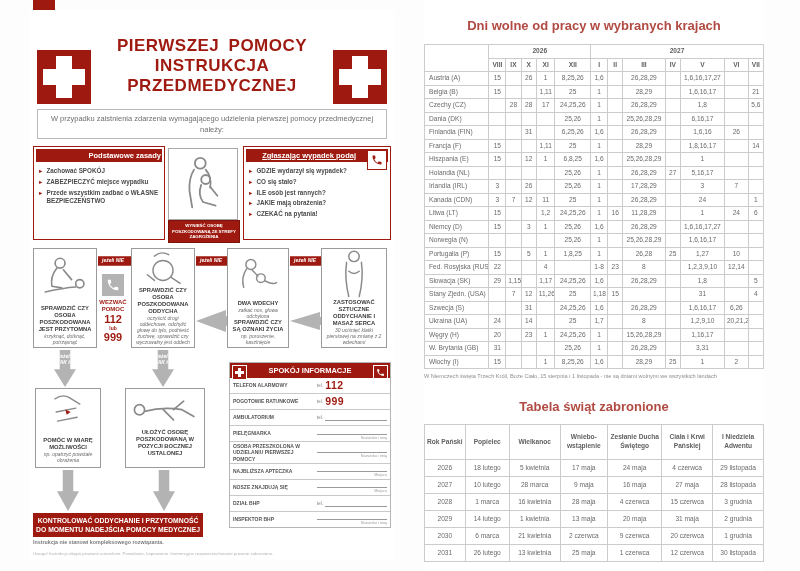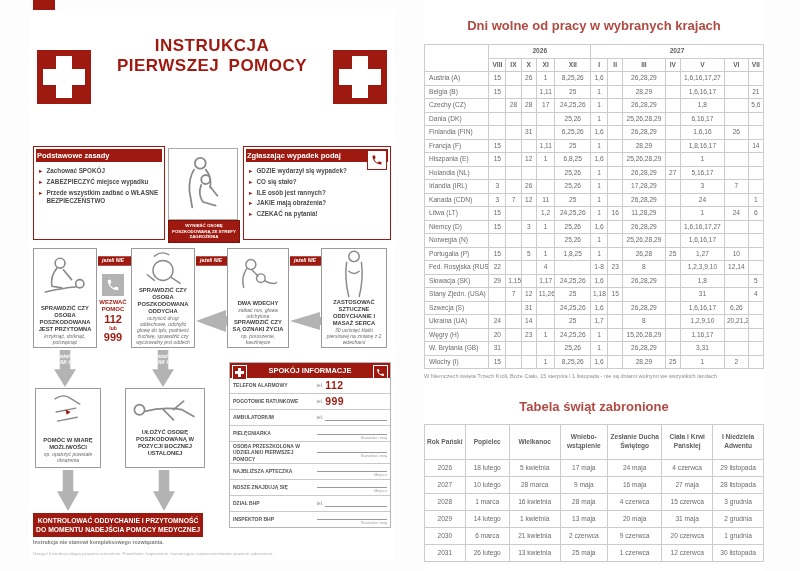"INSTRUKCJA" div { order: before "PIERWSZEJ POMOCY" -> after "PIERWSZEJ POMOCY" }
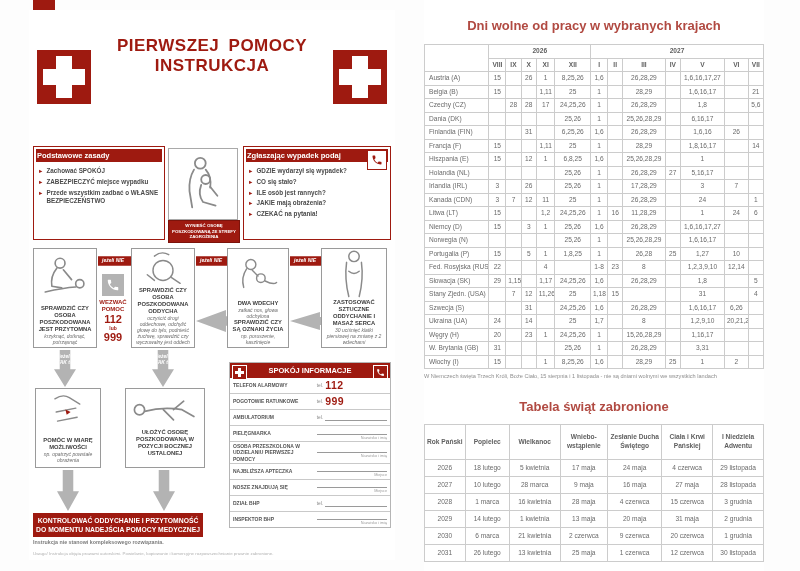"PRZEDMEDYCZNEJ" div { html: none -> <div>PRZEDMEDYCZNEJ</div> }
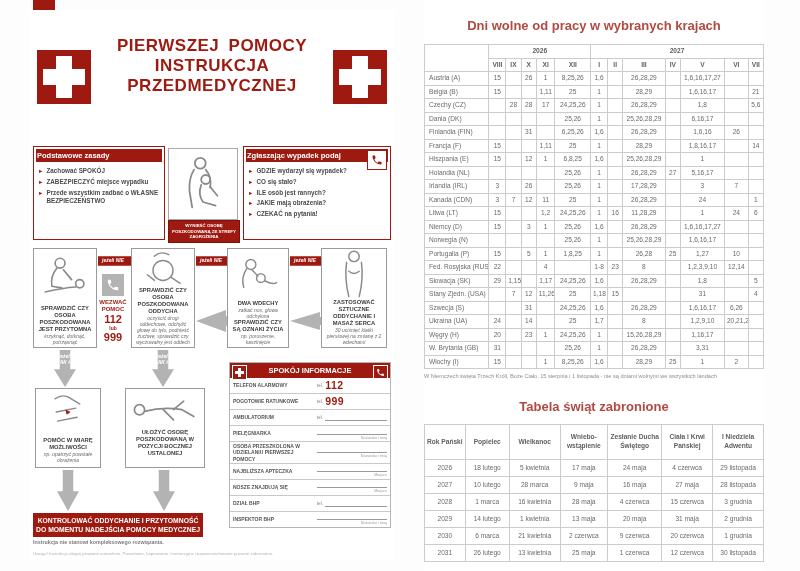"W przypadku zaistnienia zdarzenia" div.intro-box { html: none -> <div> <div>W przypadku zaistnienia zdarzenia wymagającego udzielenia pierwszej pomocy przedmedycznej</div> <div>należy:</div> </div> }
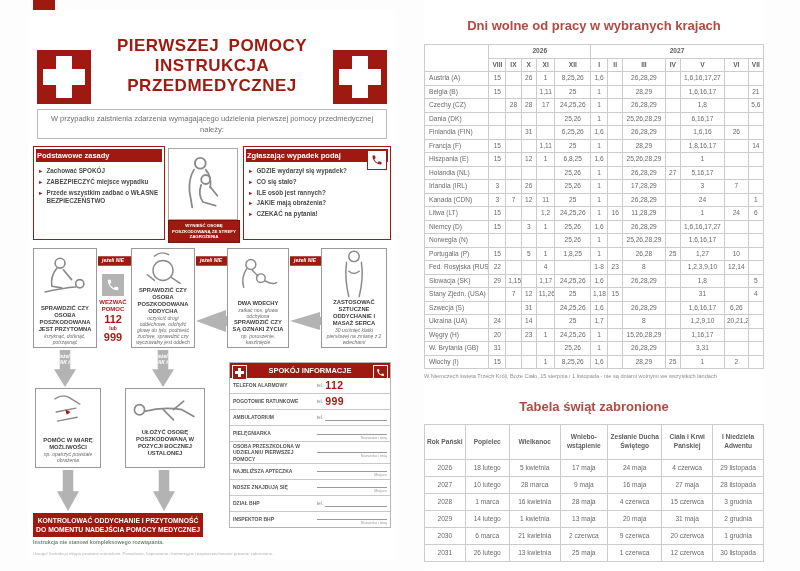"Podstawowe zasady" .rhead { text-align: left -> right }
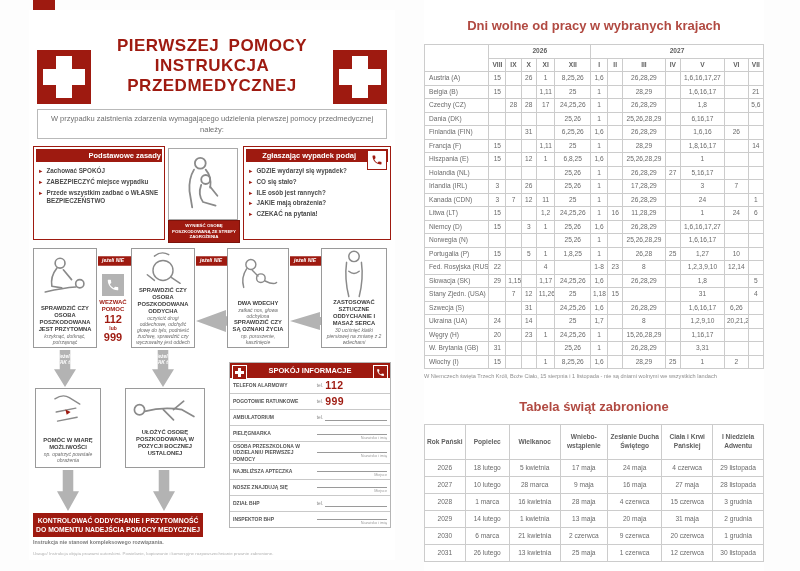"Zgłaszając wypadek podaj" .report-box .rhead { text-decoration: none -> underline }
